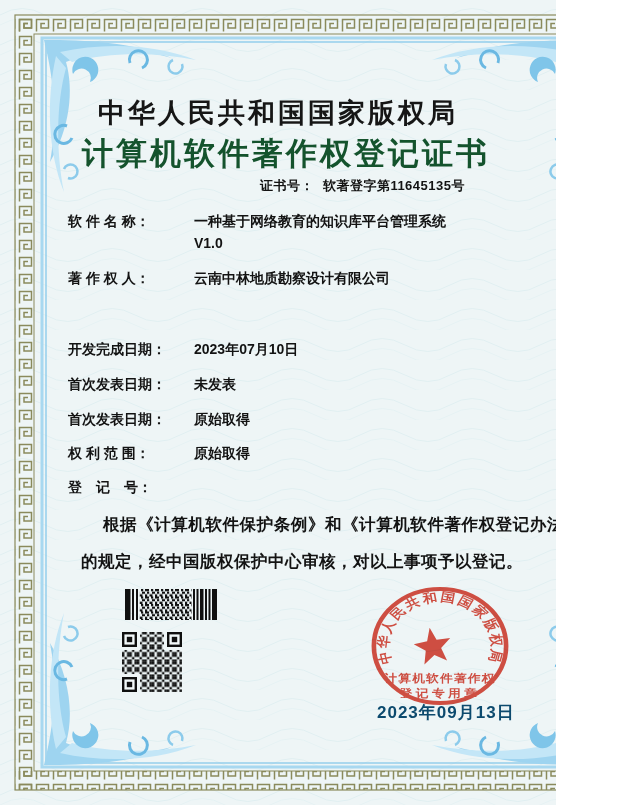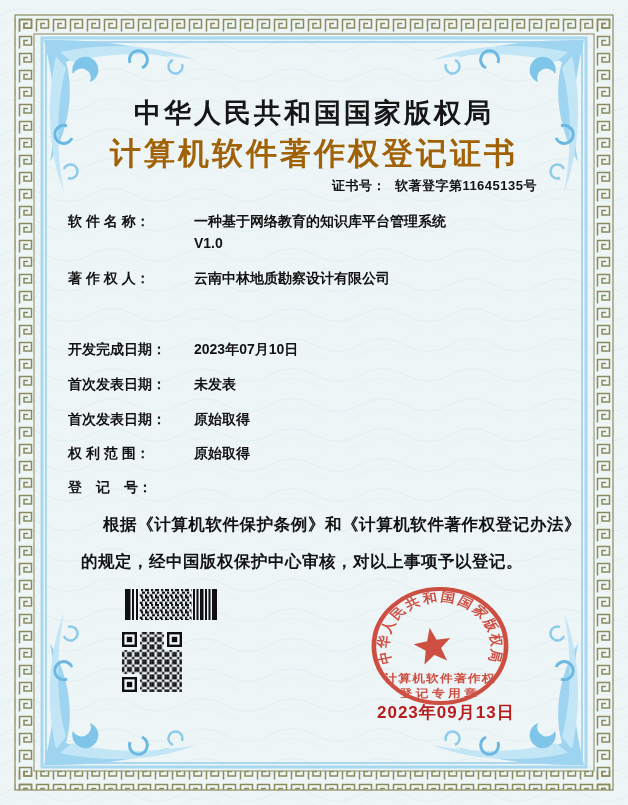"中华人民共和国国家版权局" .cert { width: 628px -> 556px }
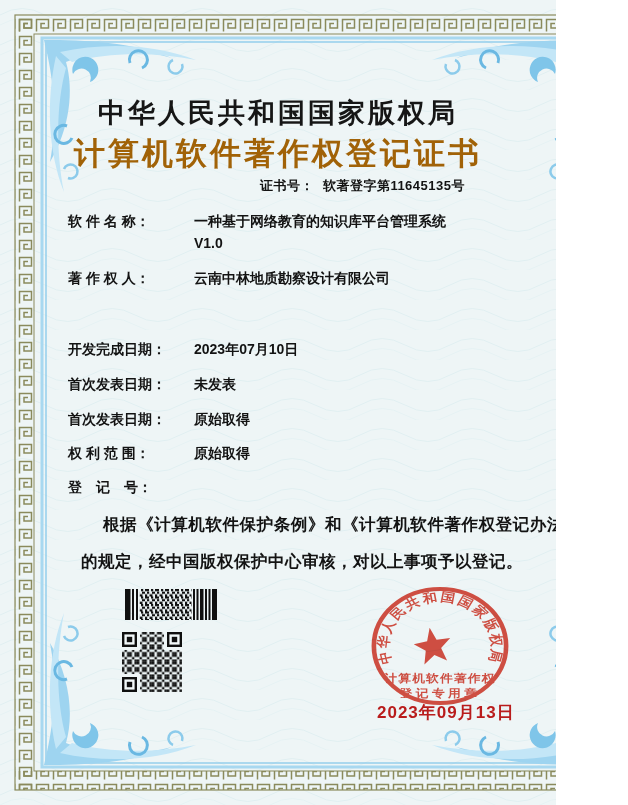"计算机软件著作权登记证书" .cert-title { color: #a16207 -> #14532d; left: 0 -> 8px }
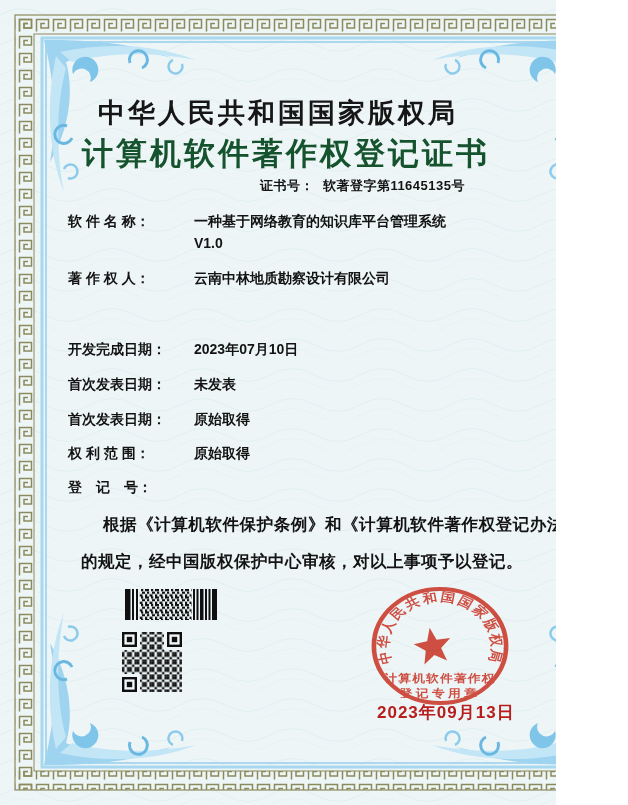"2023年09月13日" .issue-date { color: #b91c1c -> #0c4a6e }
